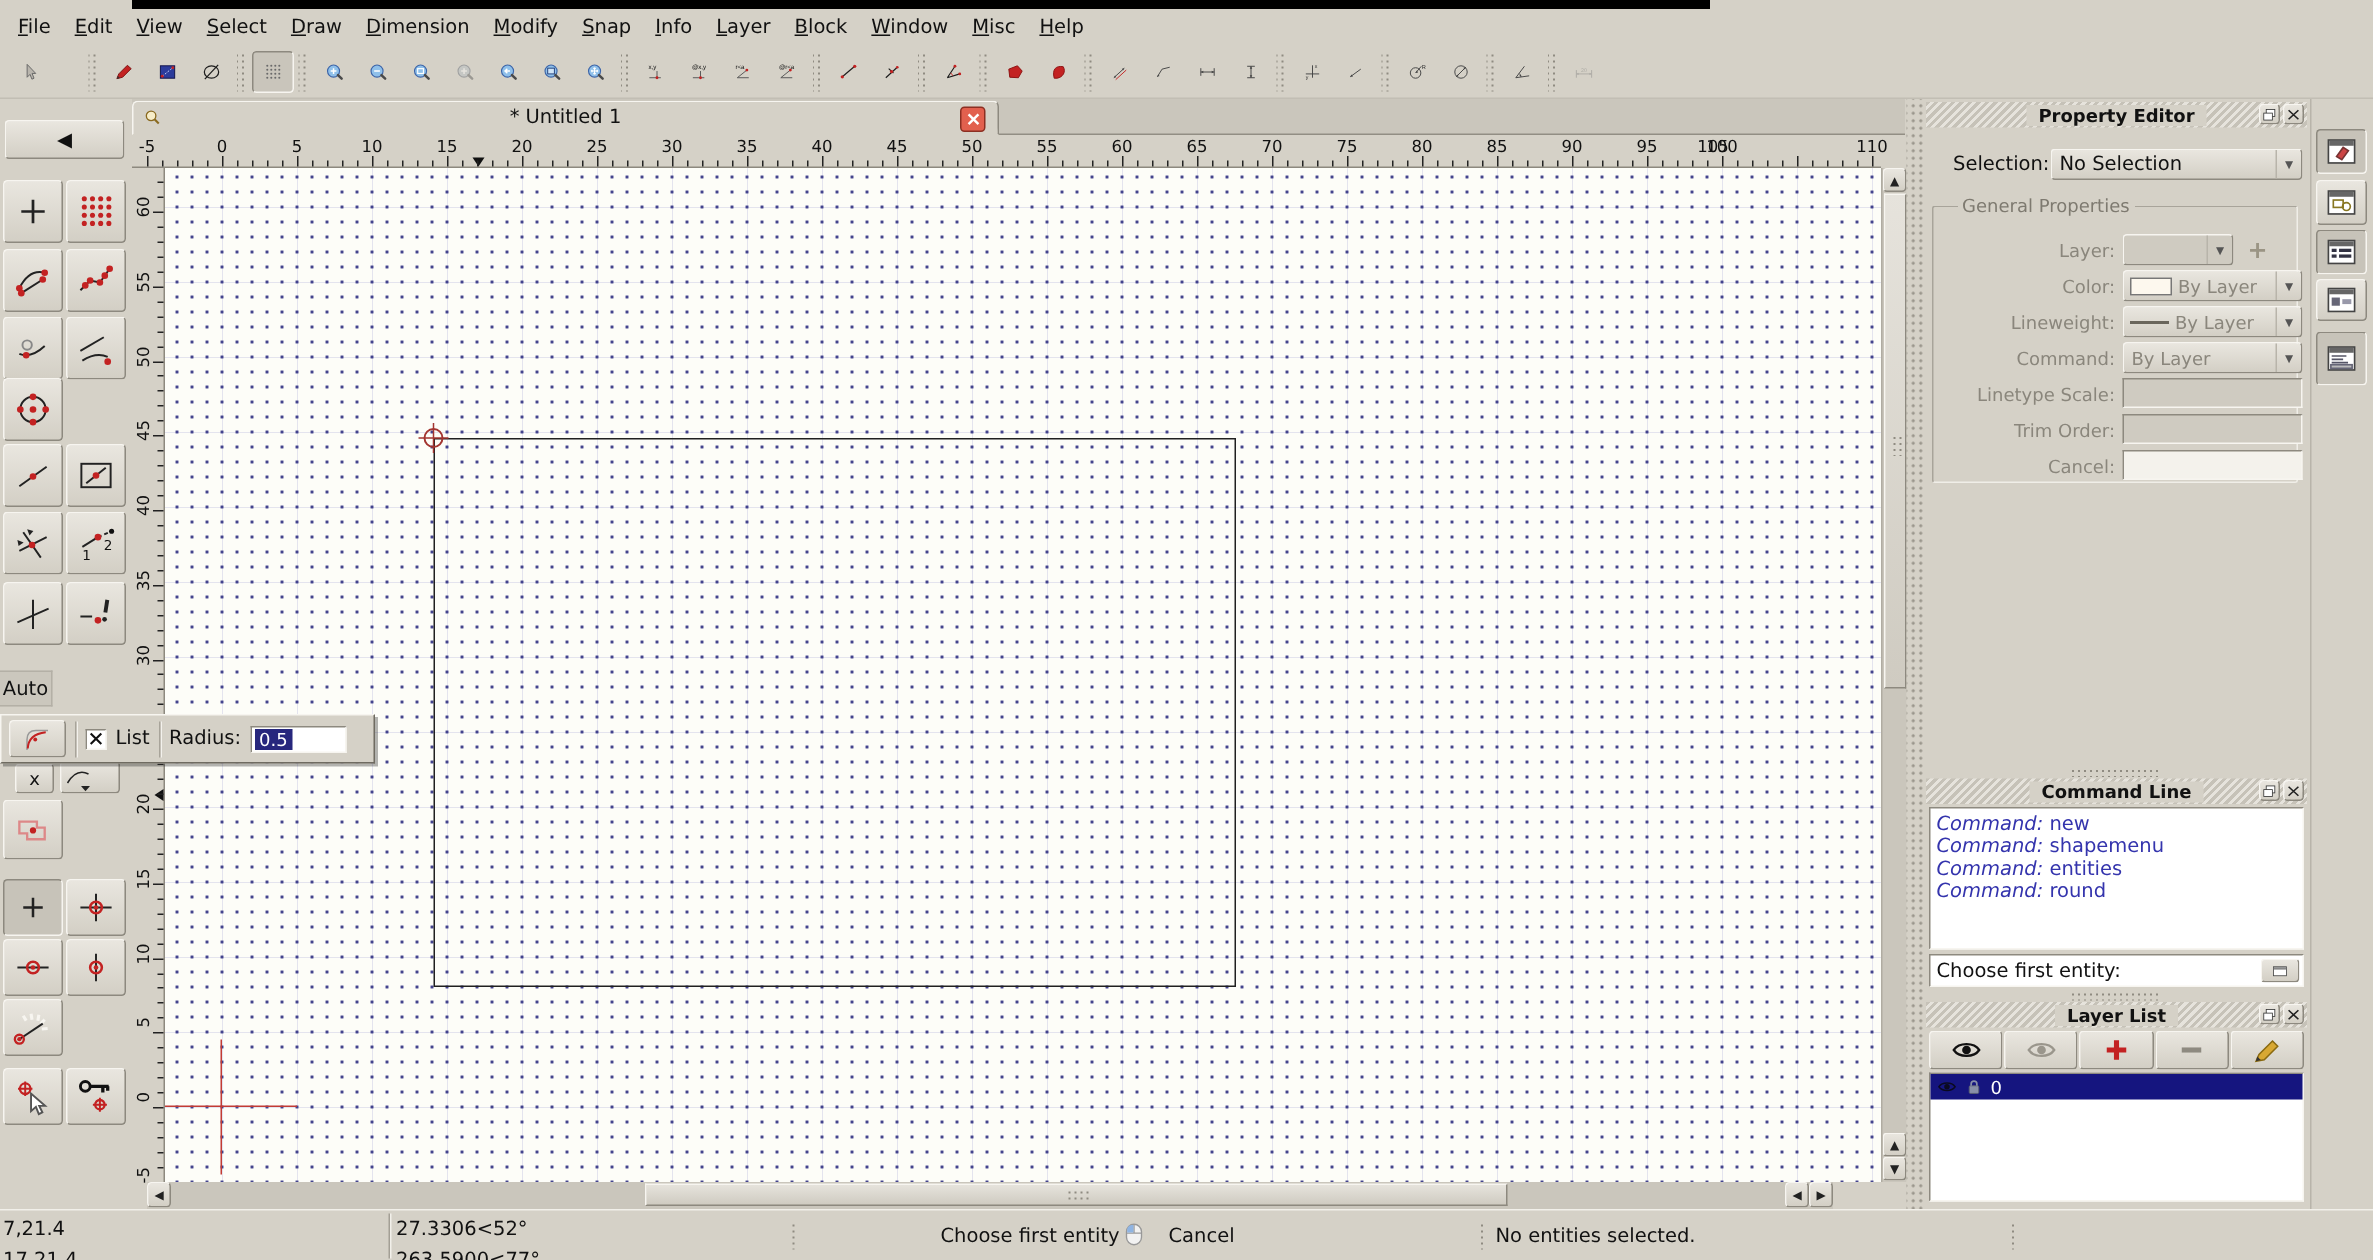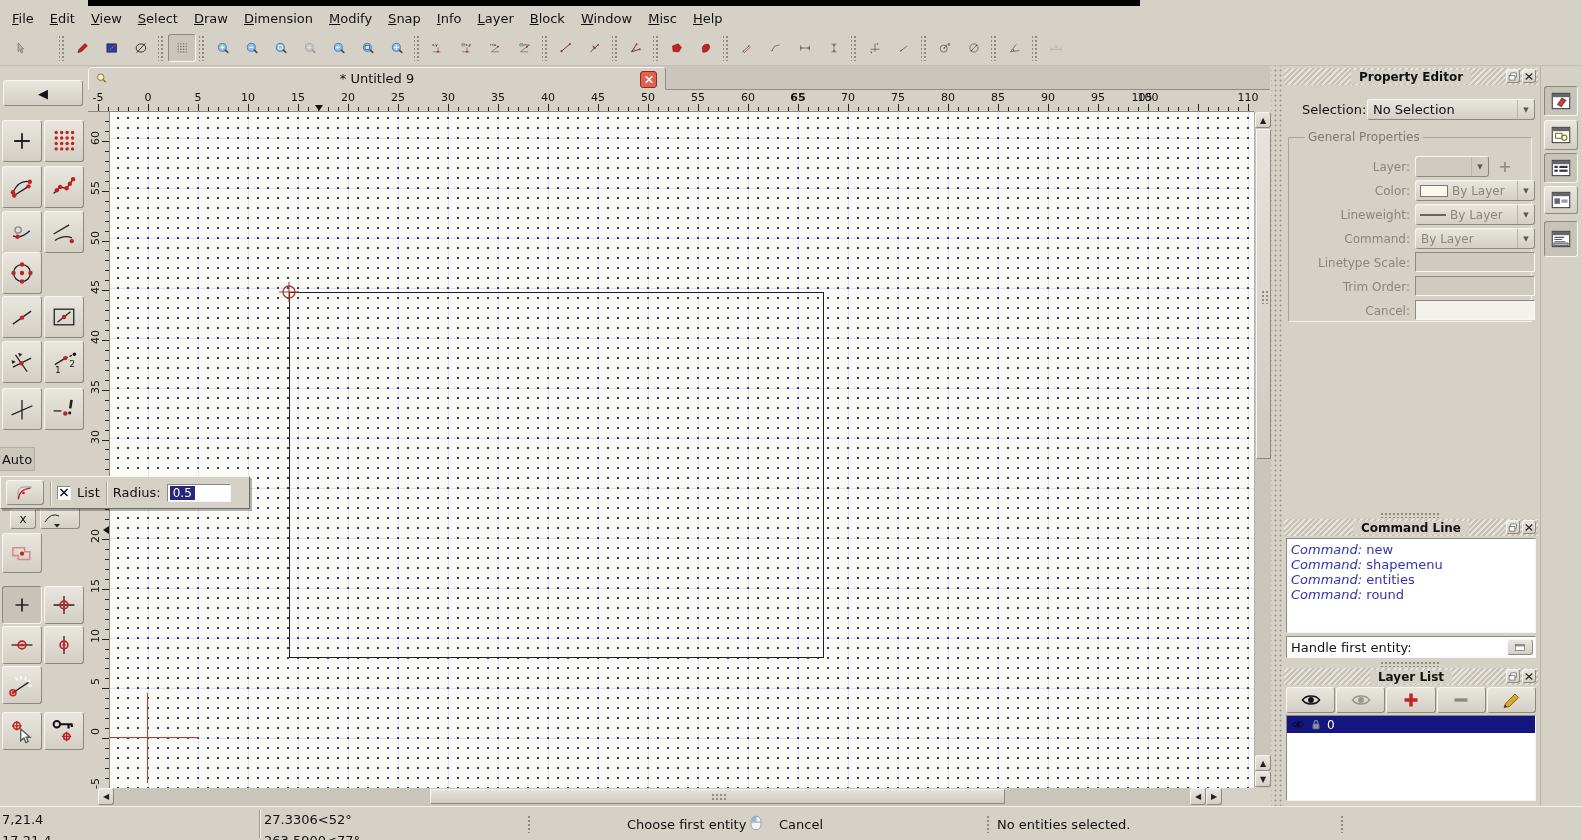"* Untitled 9" span.title { text: 9 -> 1 }
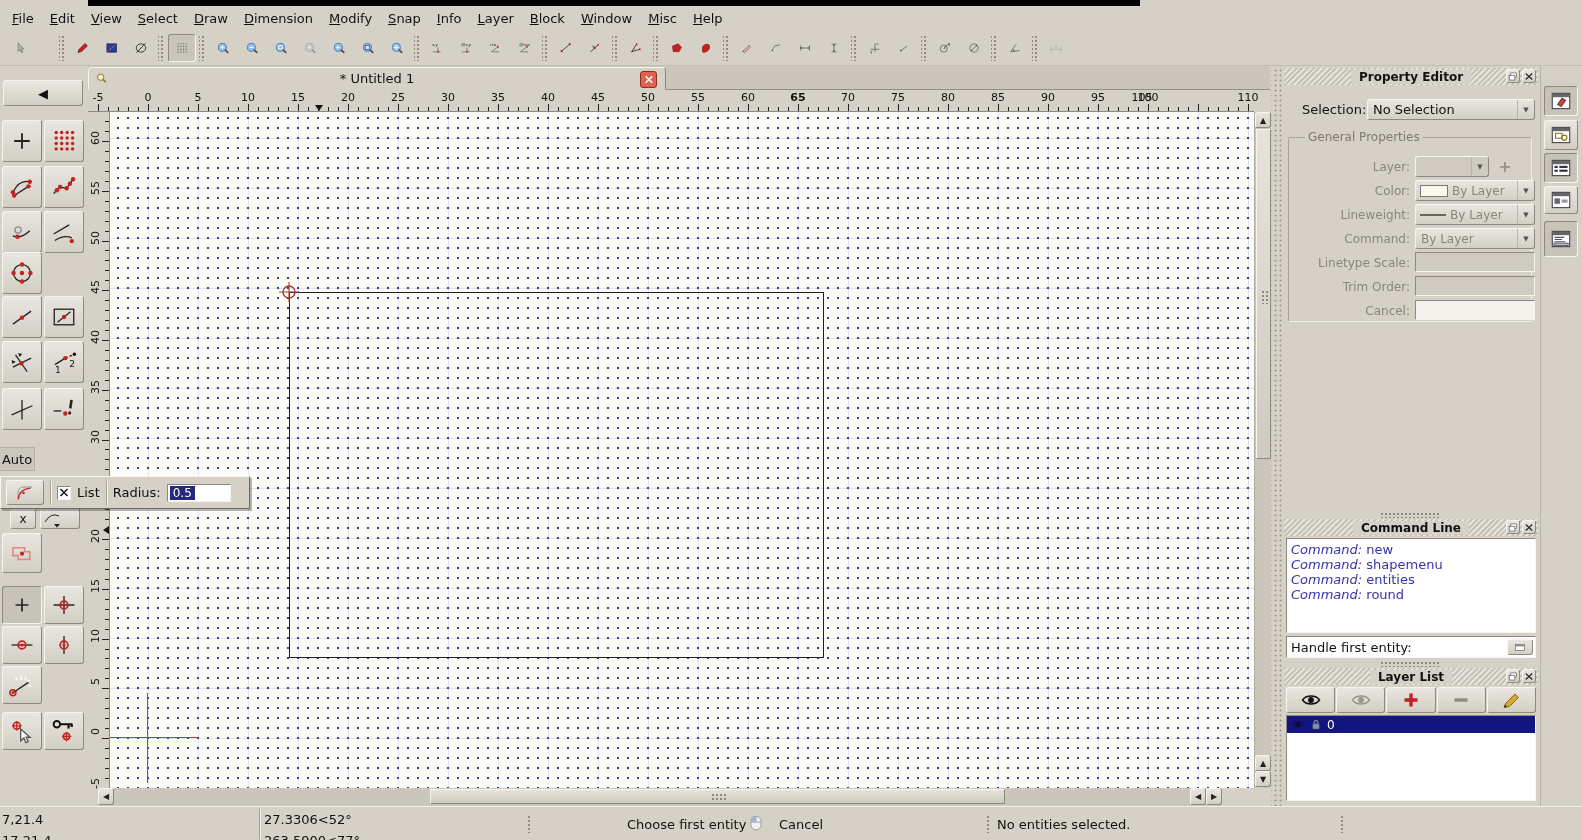"65" span.hlabel { font-weight: bold -> none }
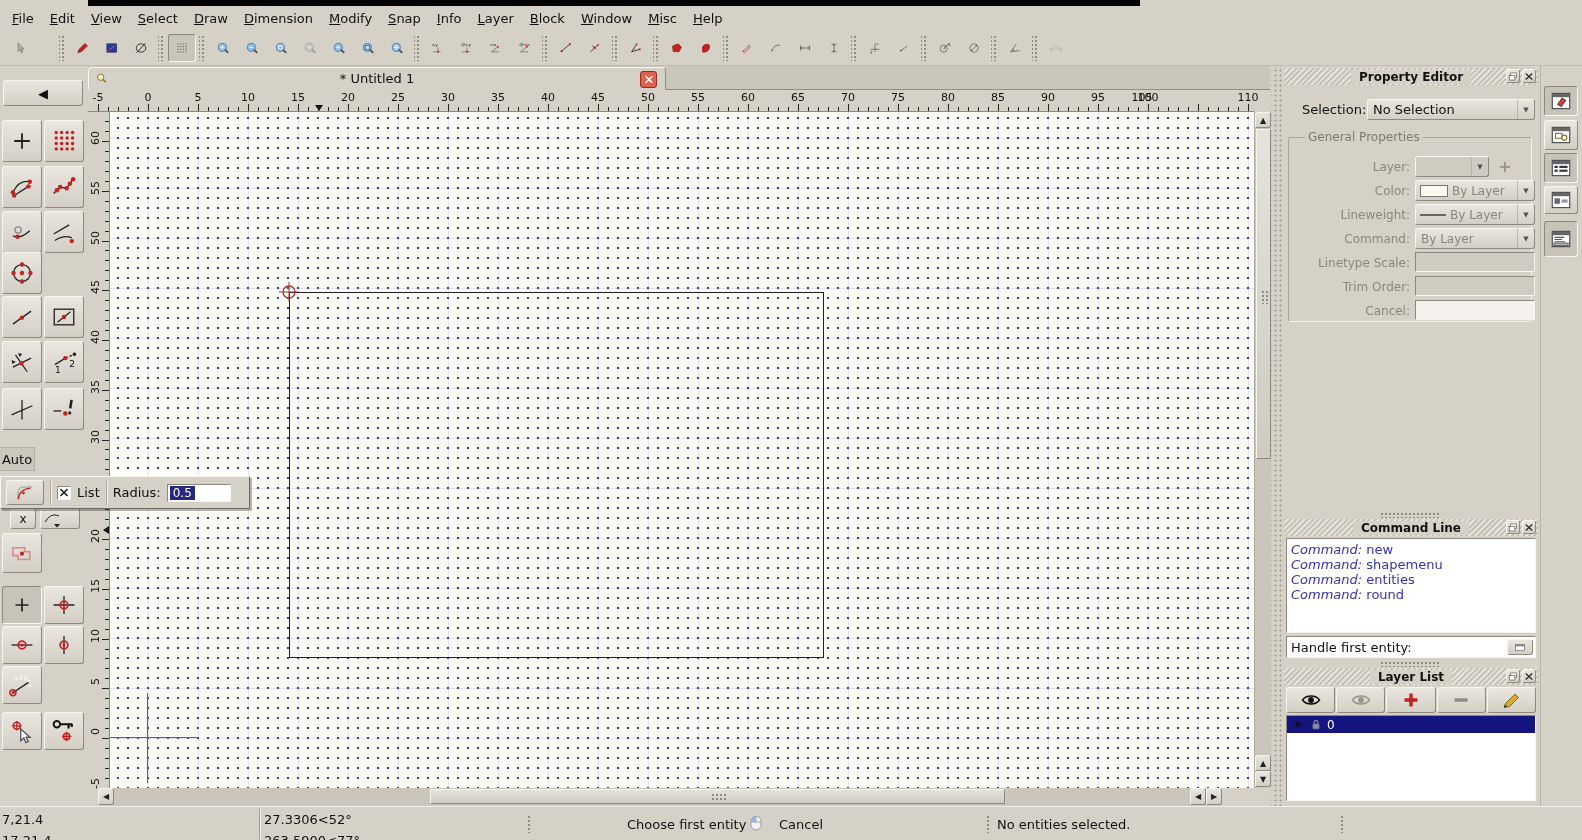"Handle first entity:" span.ptext { text: Handle -> Choose }
